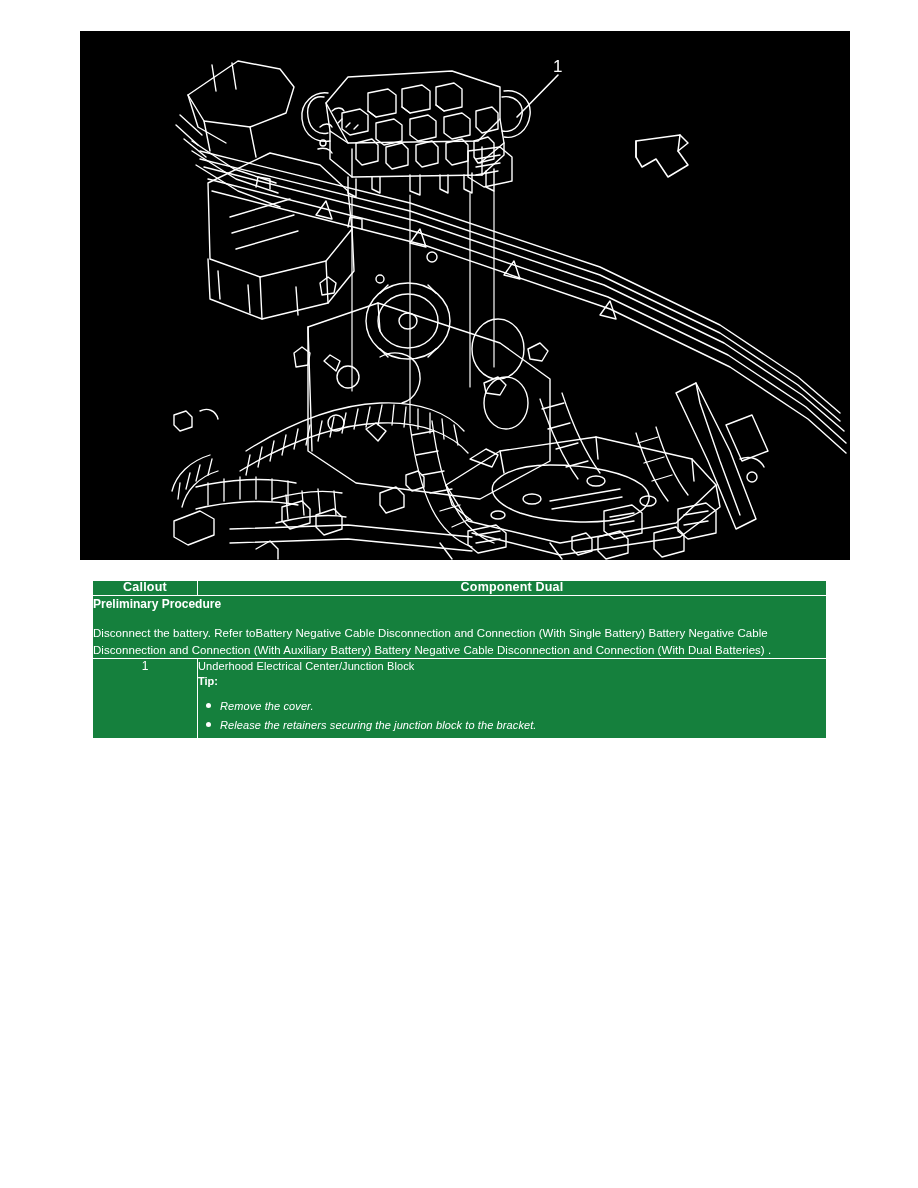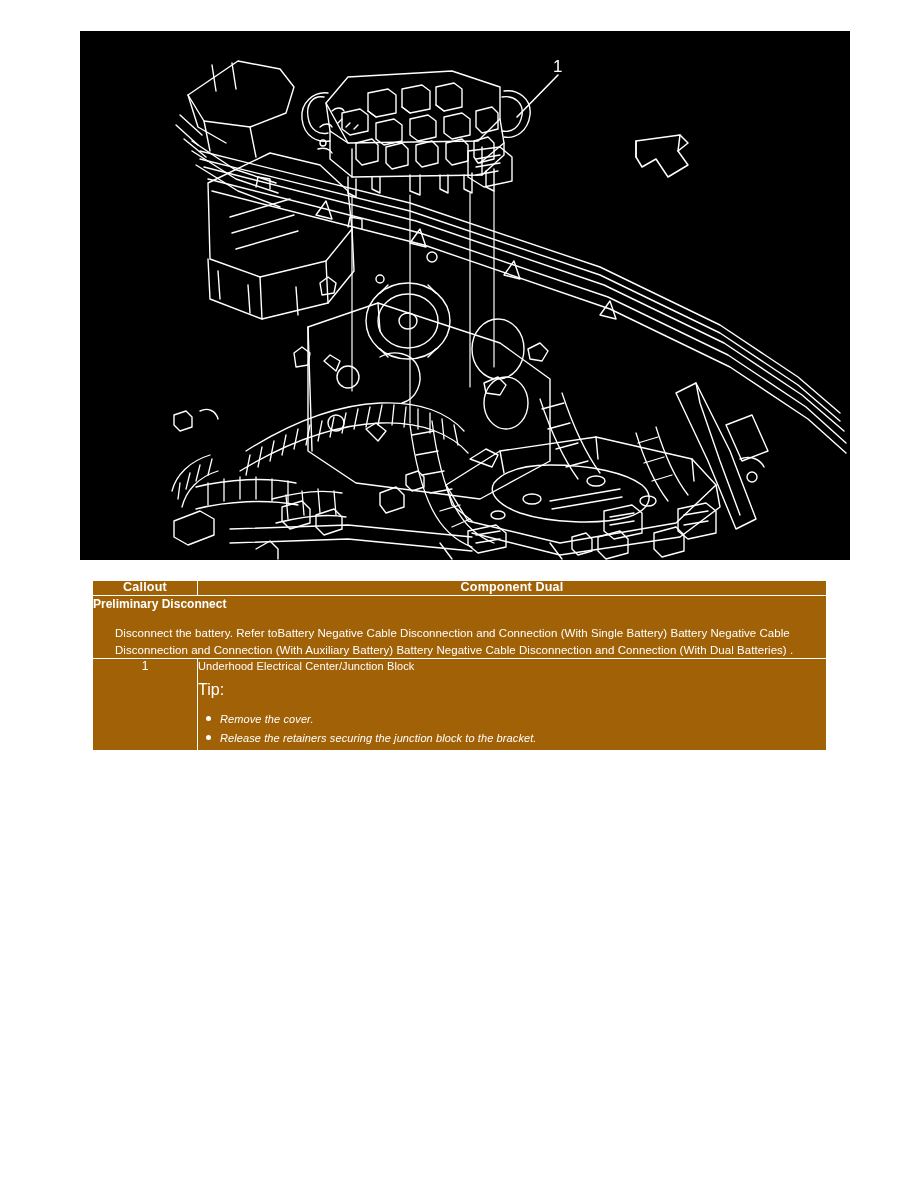"Callout" #component-table td, #component-table th { background: #a16207 -> #15803d }
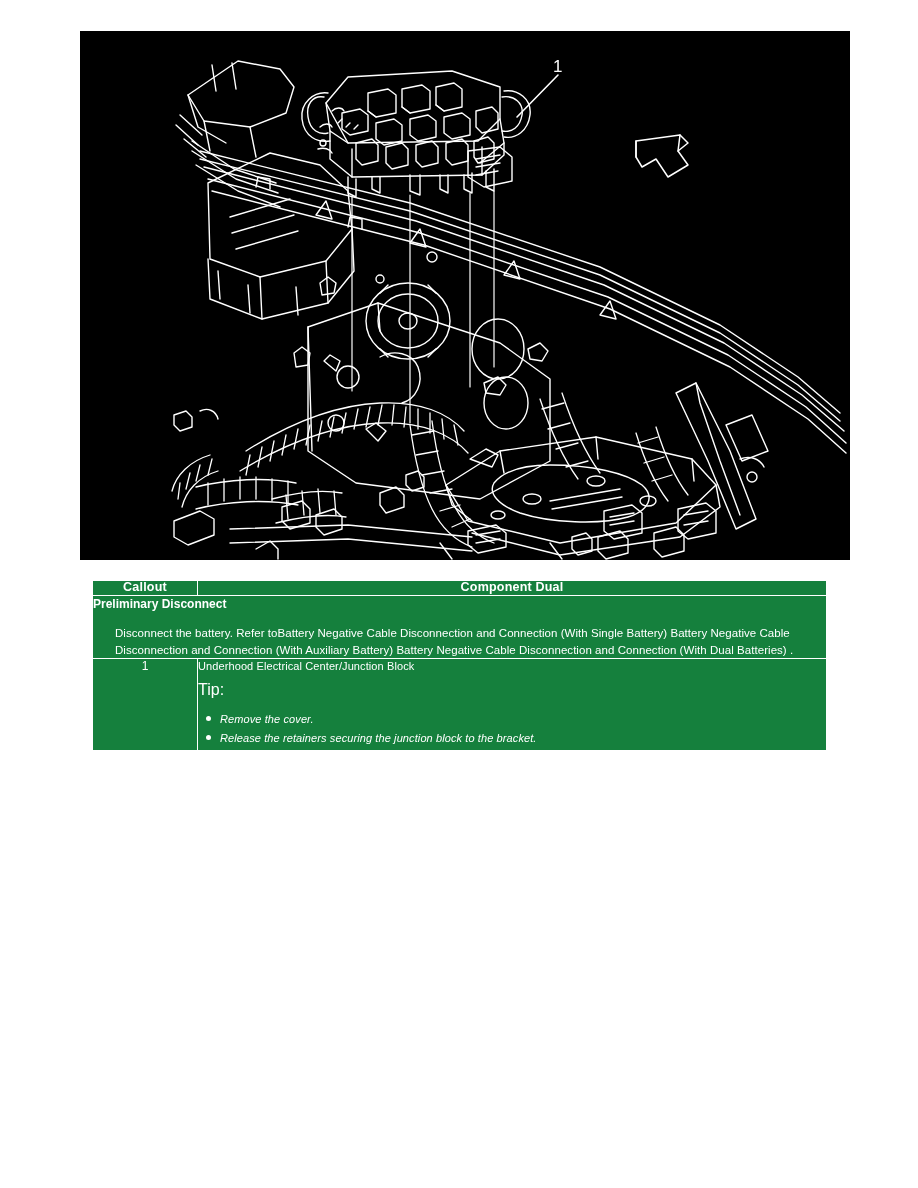"Preliminary Disconnect" span.prelim-title { text: Disconnect -> Procedure }
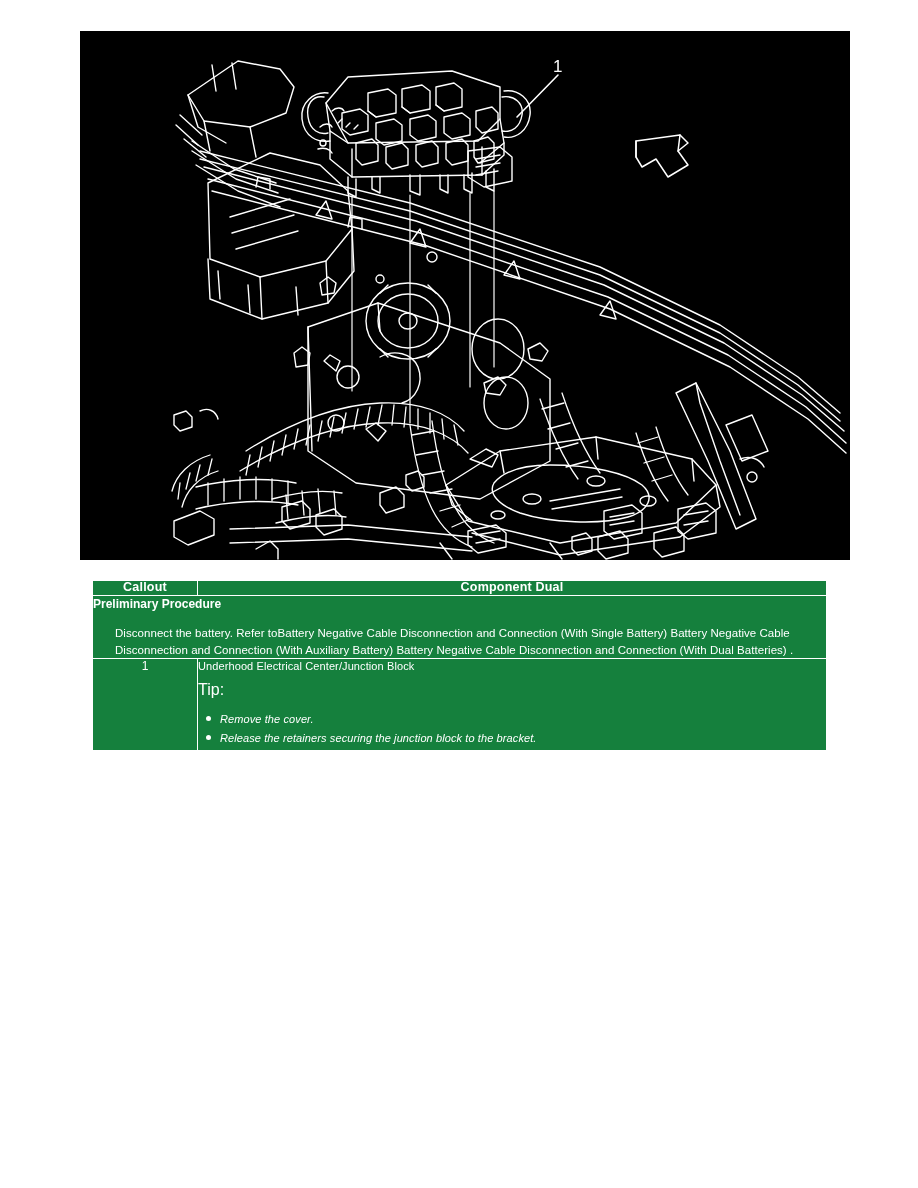"Disconnect the battery. Refer toBattery" .prelim-body { padding-left: 22px -> none }
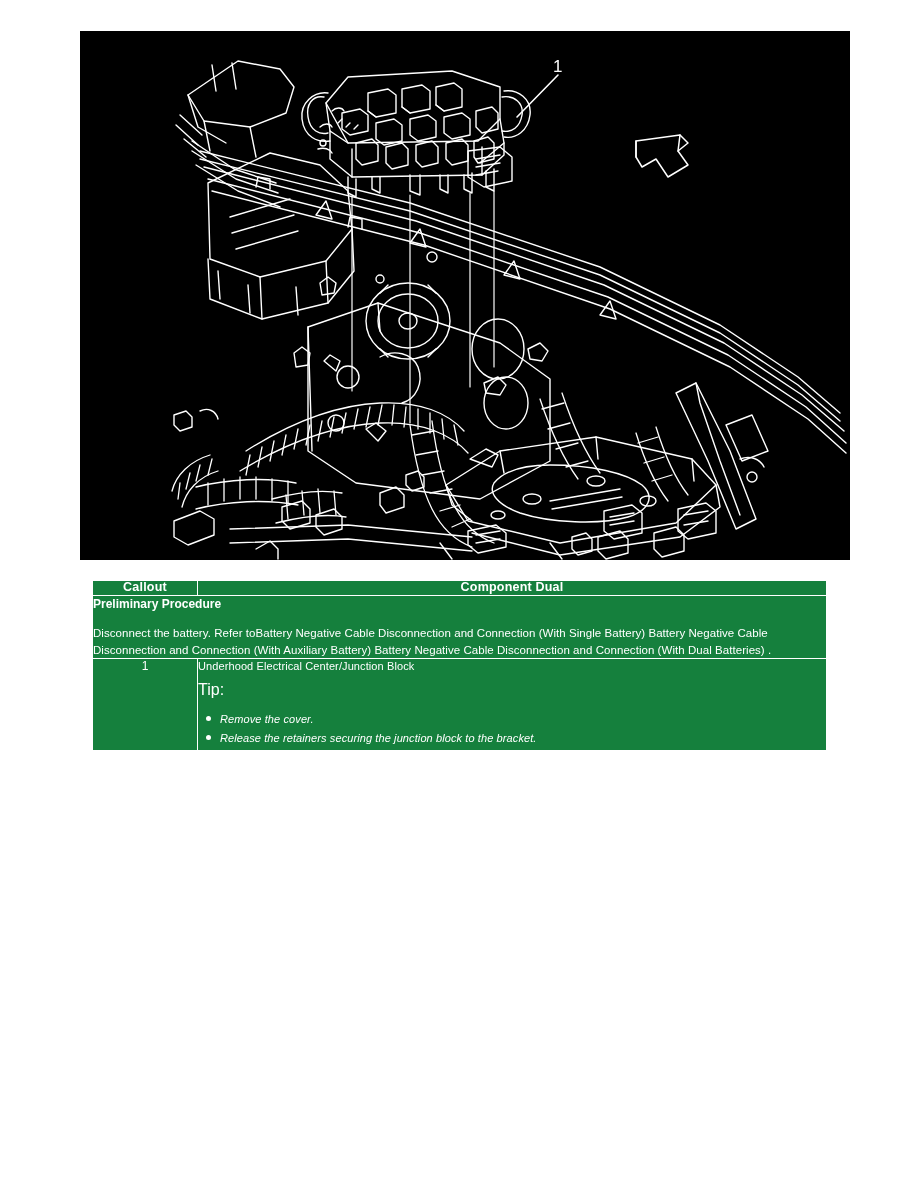"Tip:" .tip-label { font-size: 16px -> 11px; font-weight: normal -> bold; margin-top: 6px -> none }
